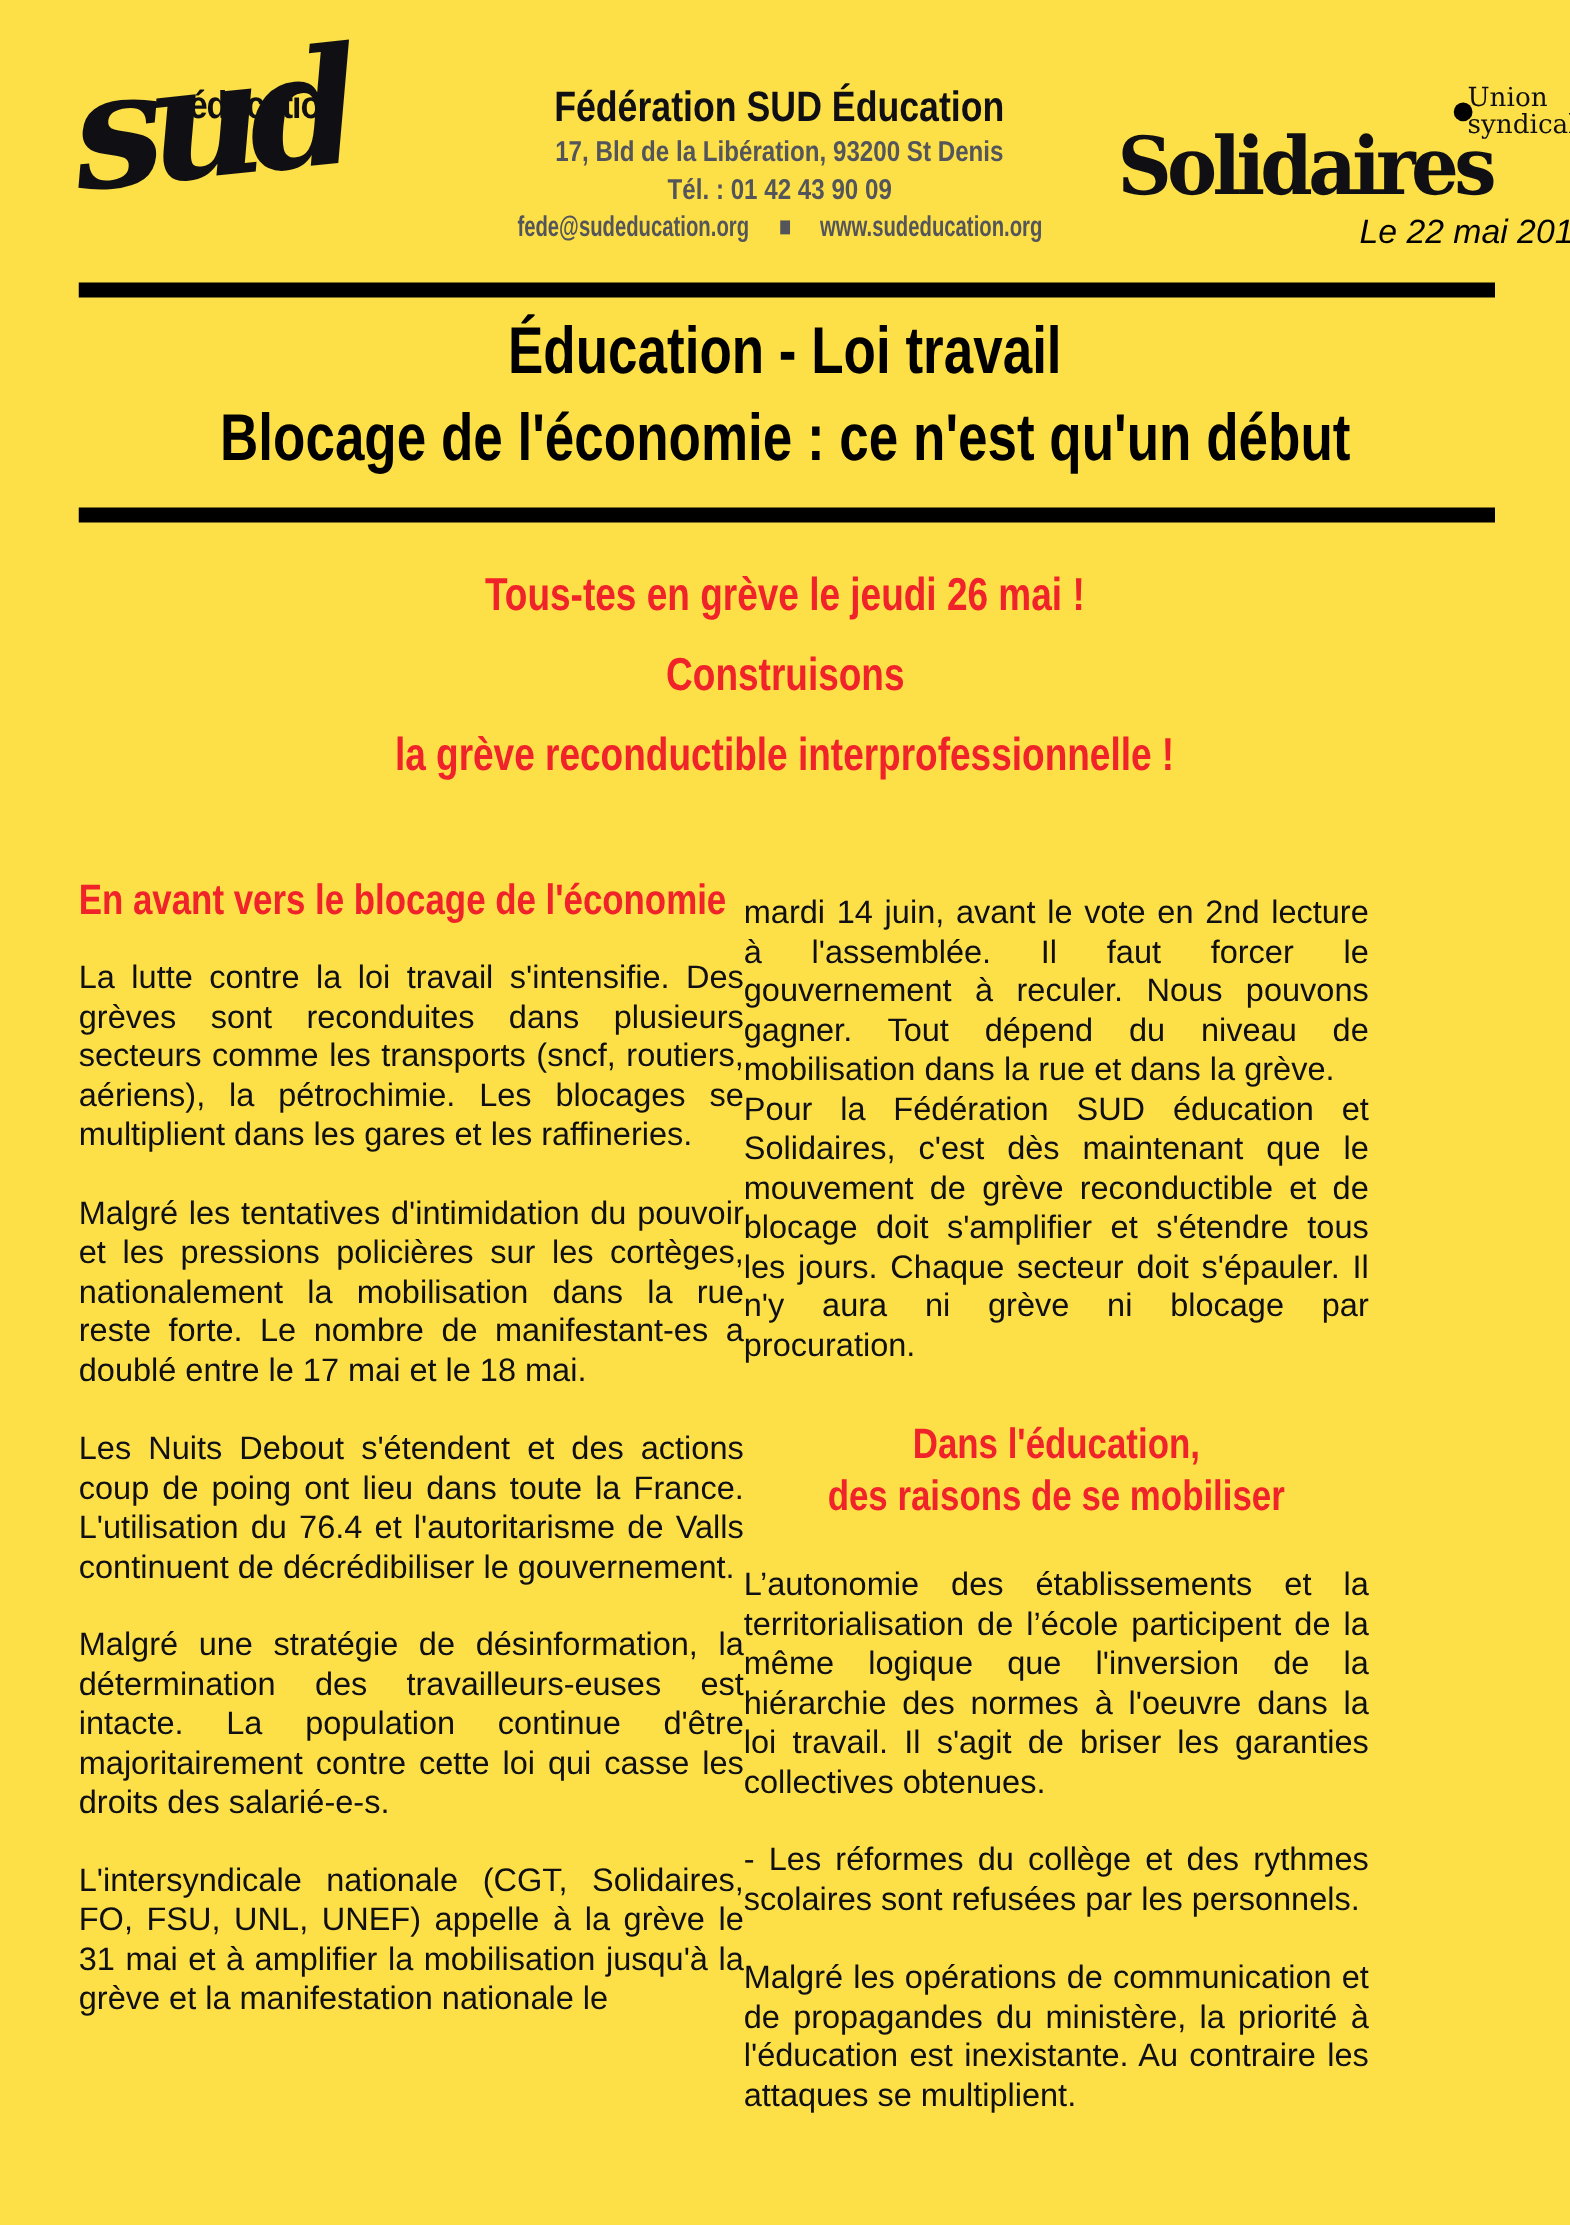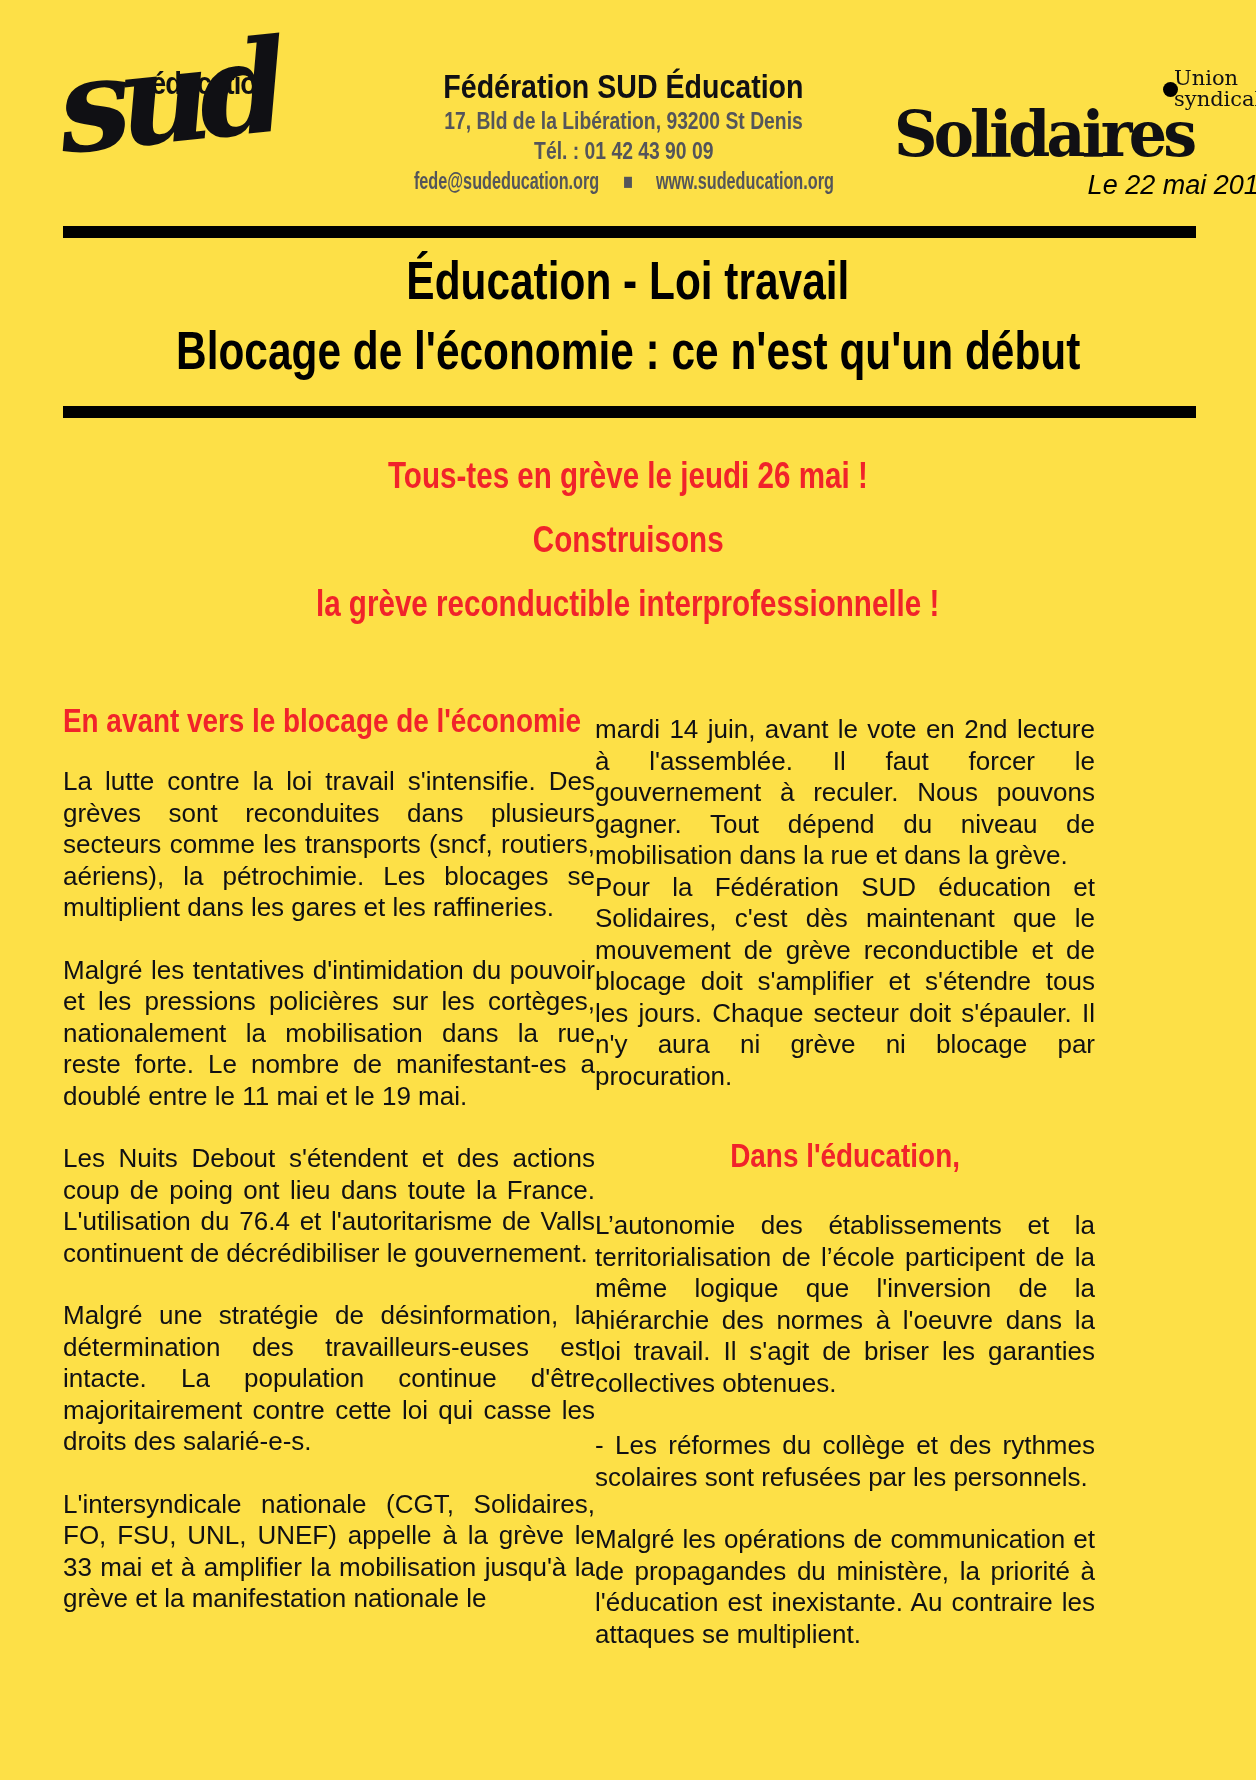"Malgré les tentatives d'intimidation du" p.para { text: 11 mai et le 19 -> 17 mai et le 18 }
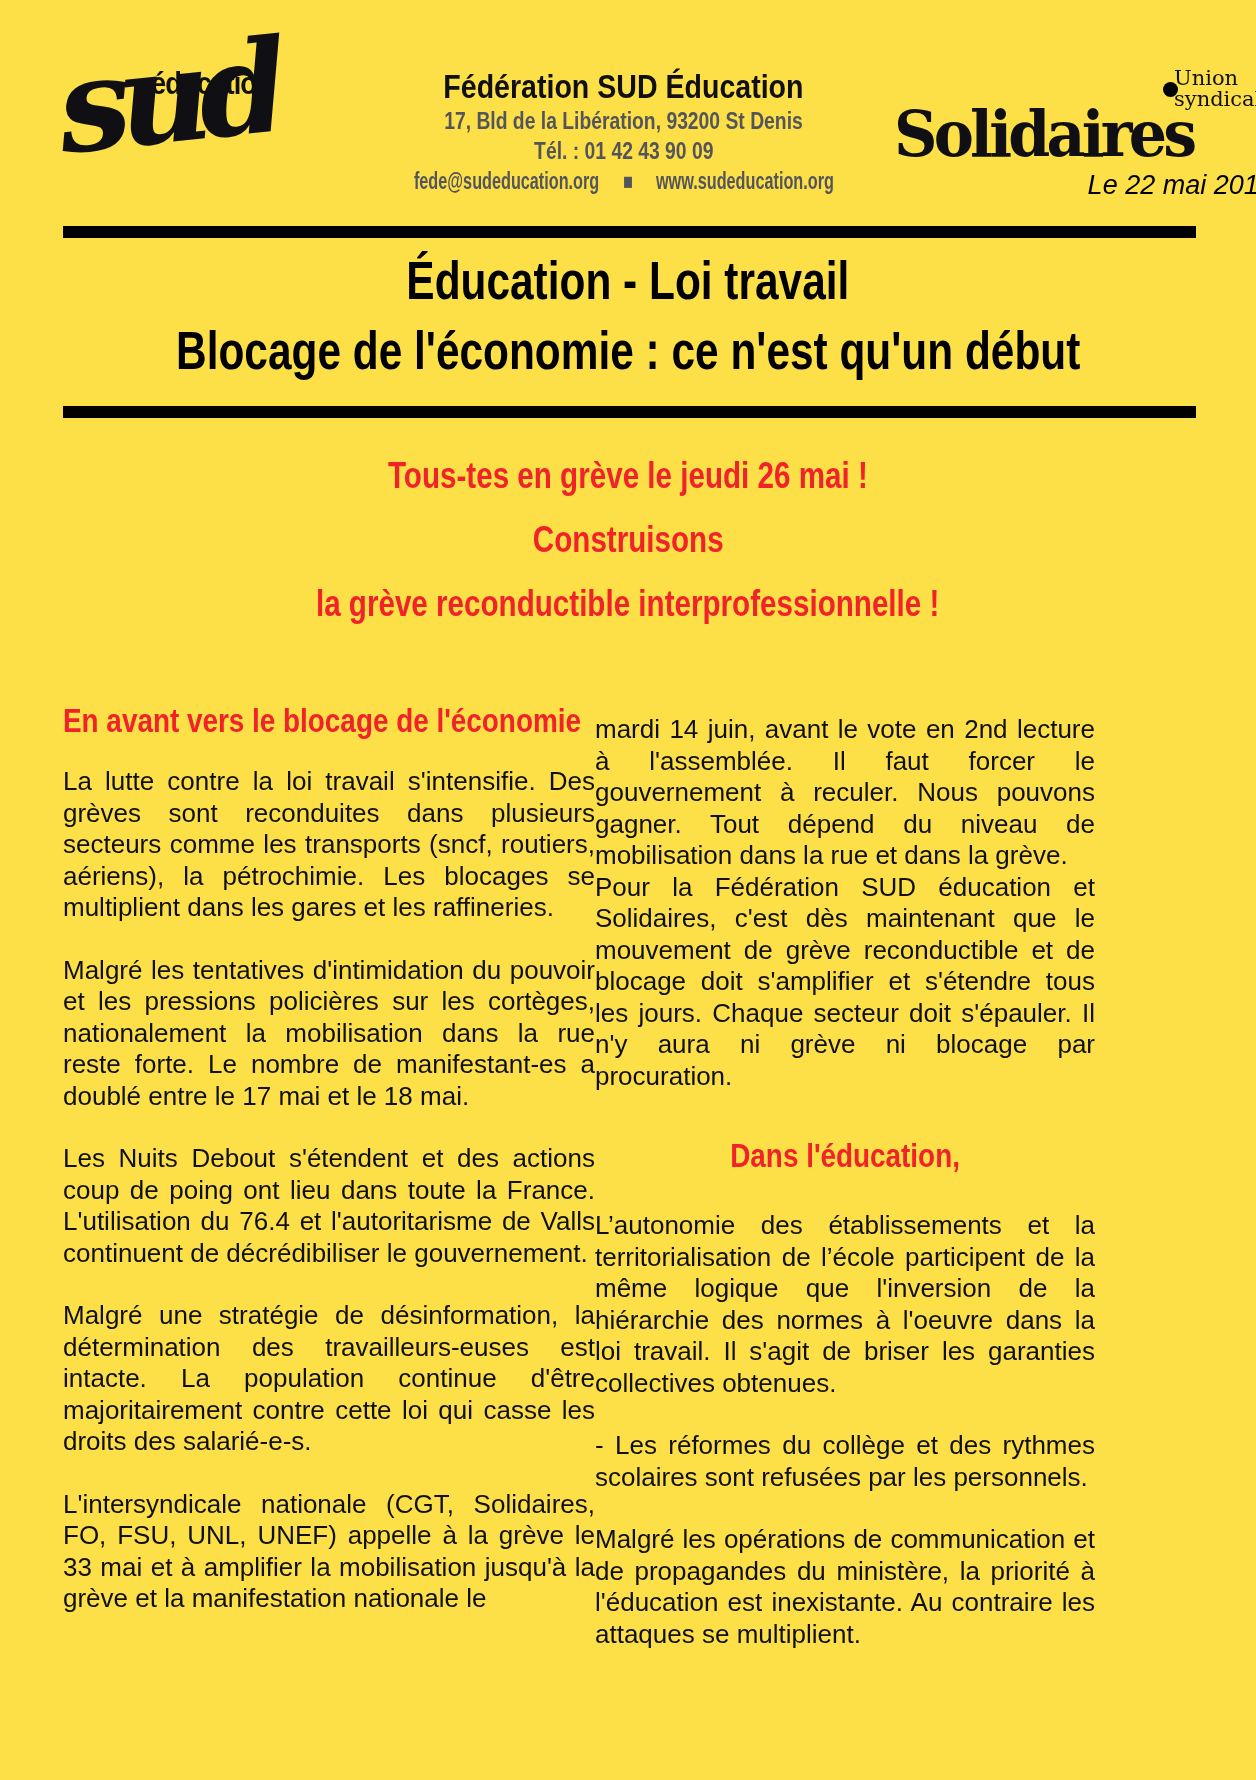"des raisons de se mobiliser" div.hl { html: none -> <div><span>des raisons de se mobiliser</span></div> }
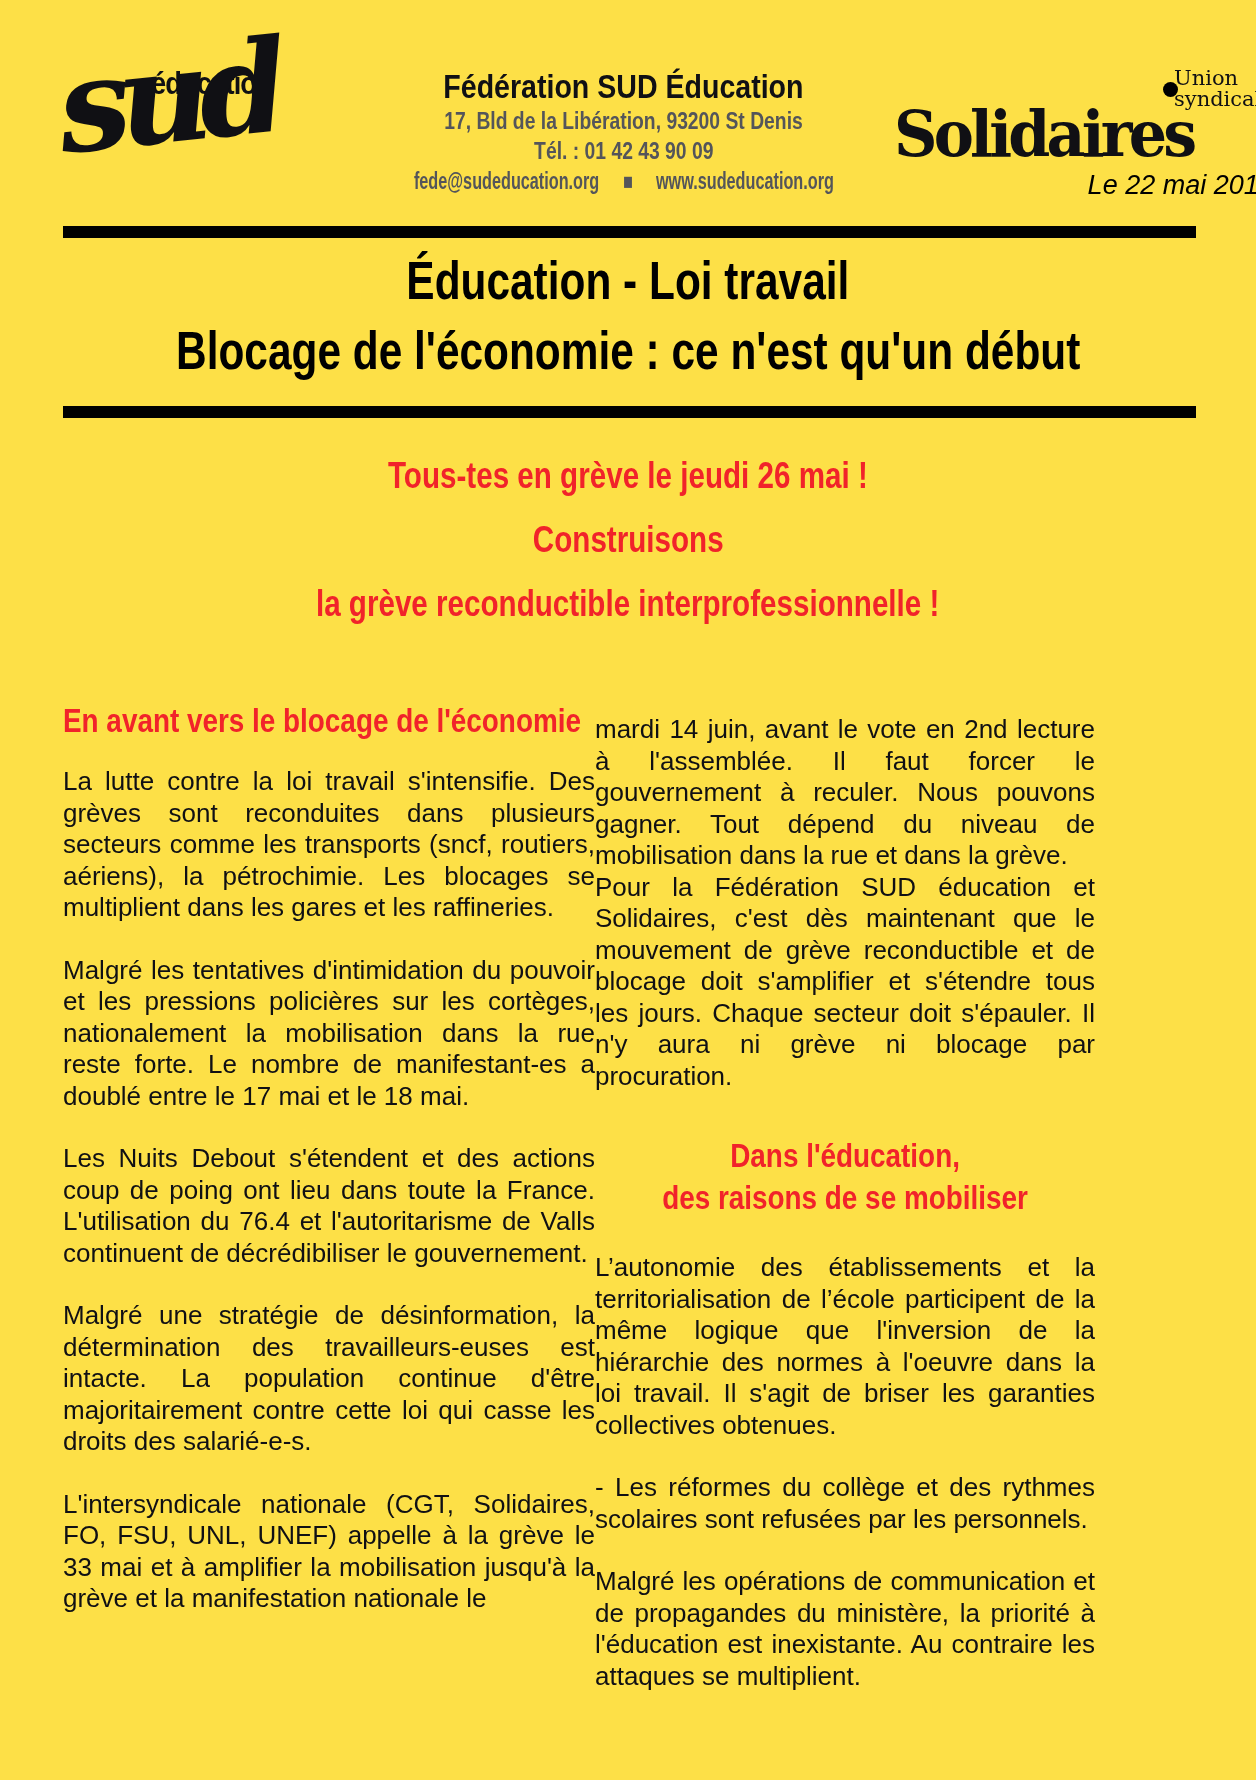"L'intersyndicale nationale (CGT," p.para { text: 33 -> 31 }
